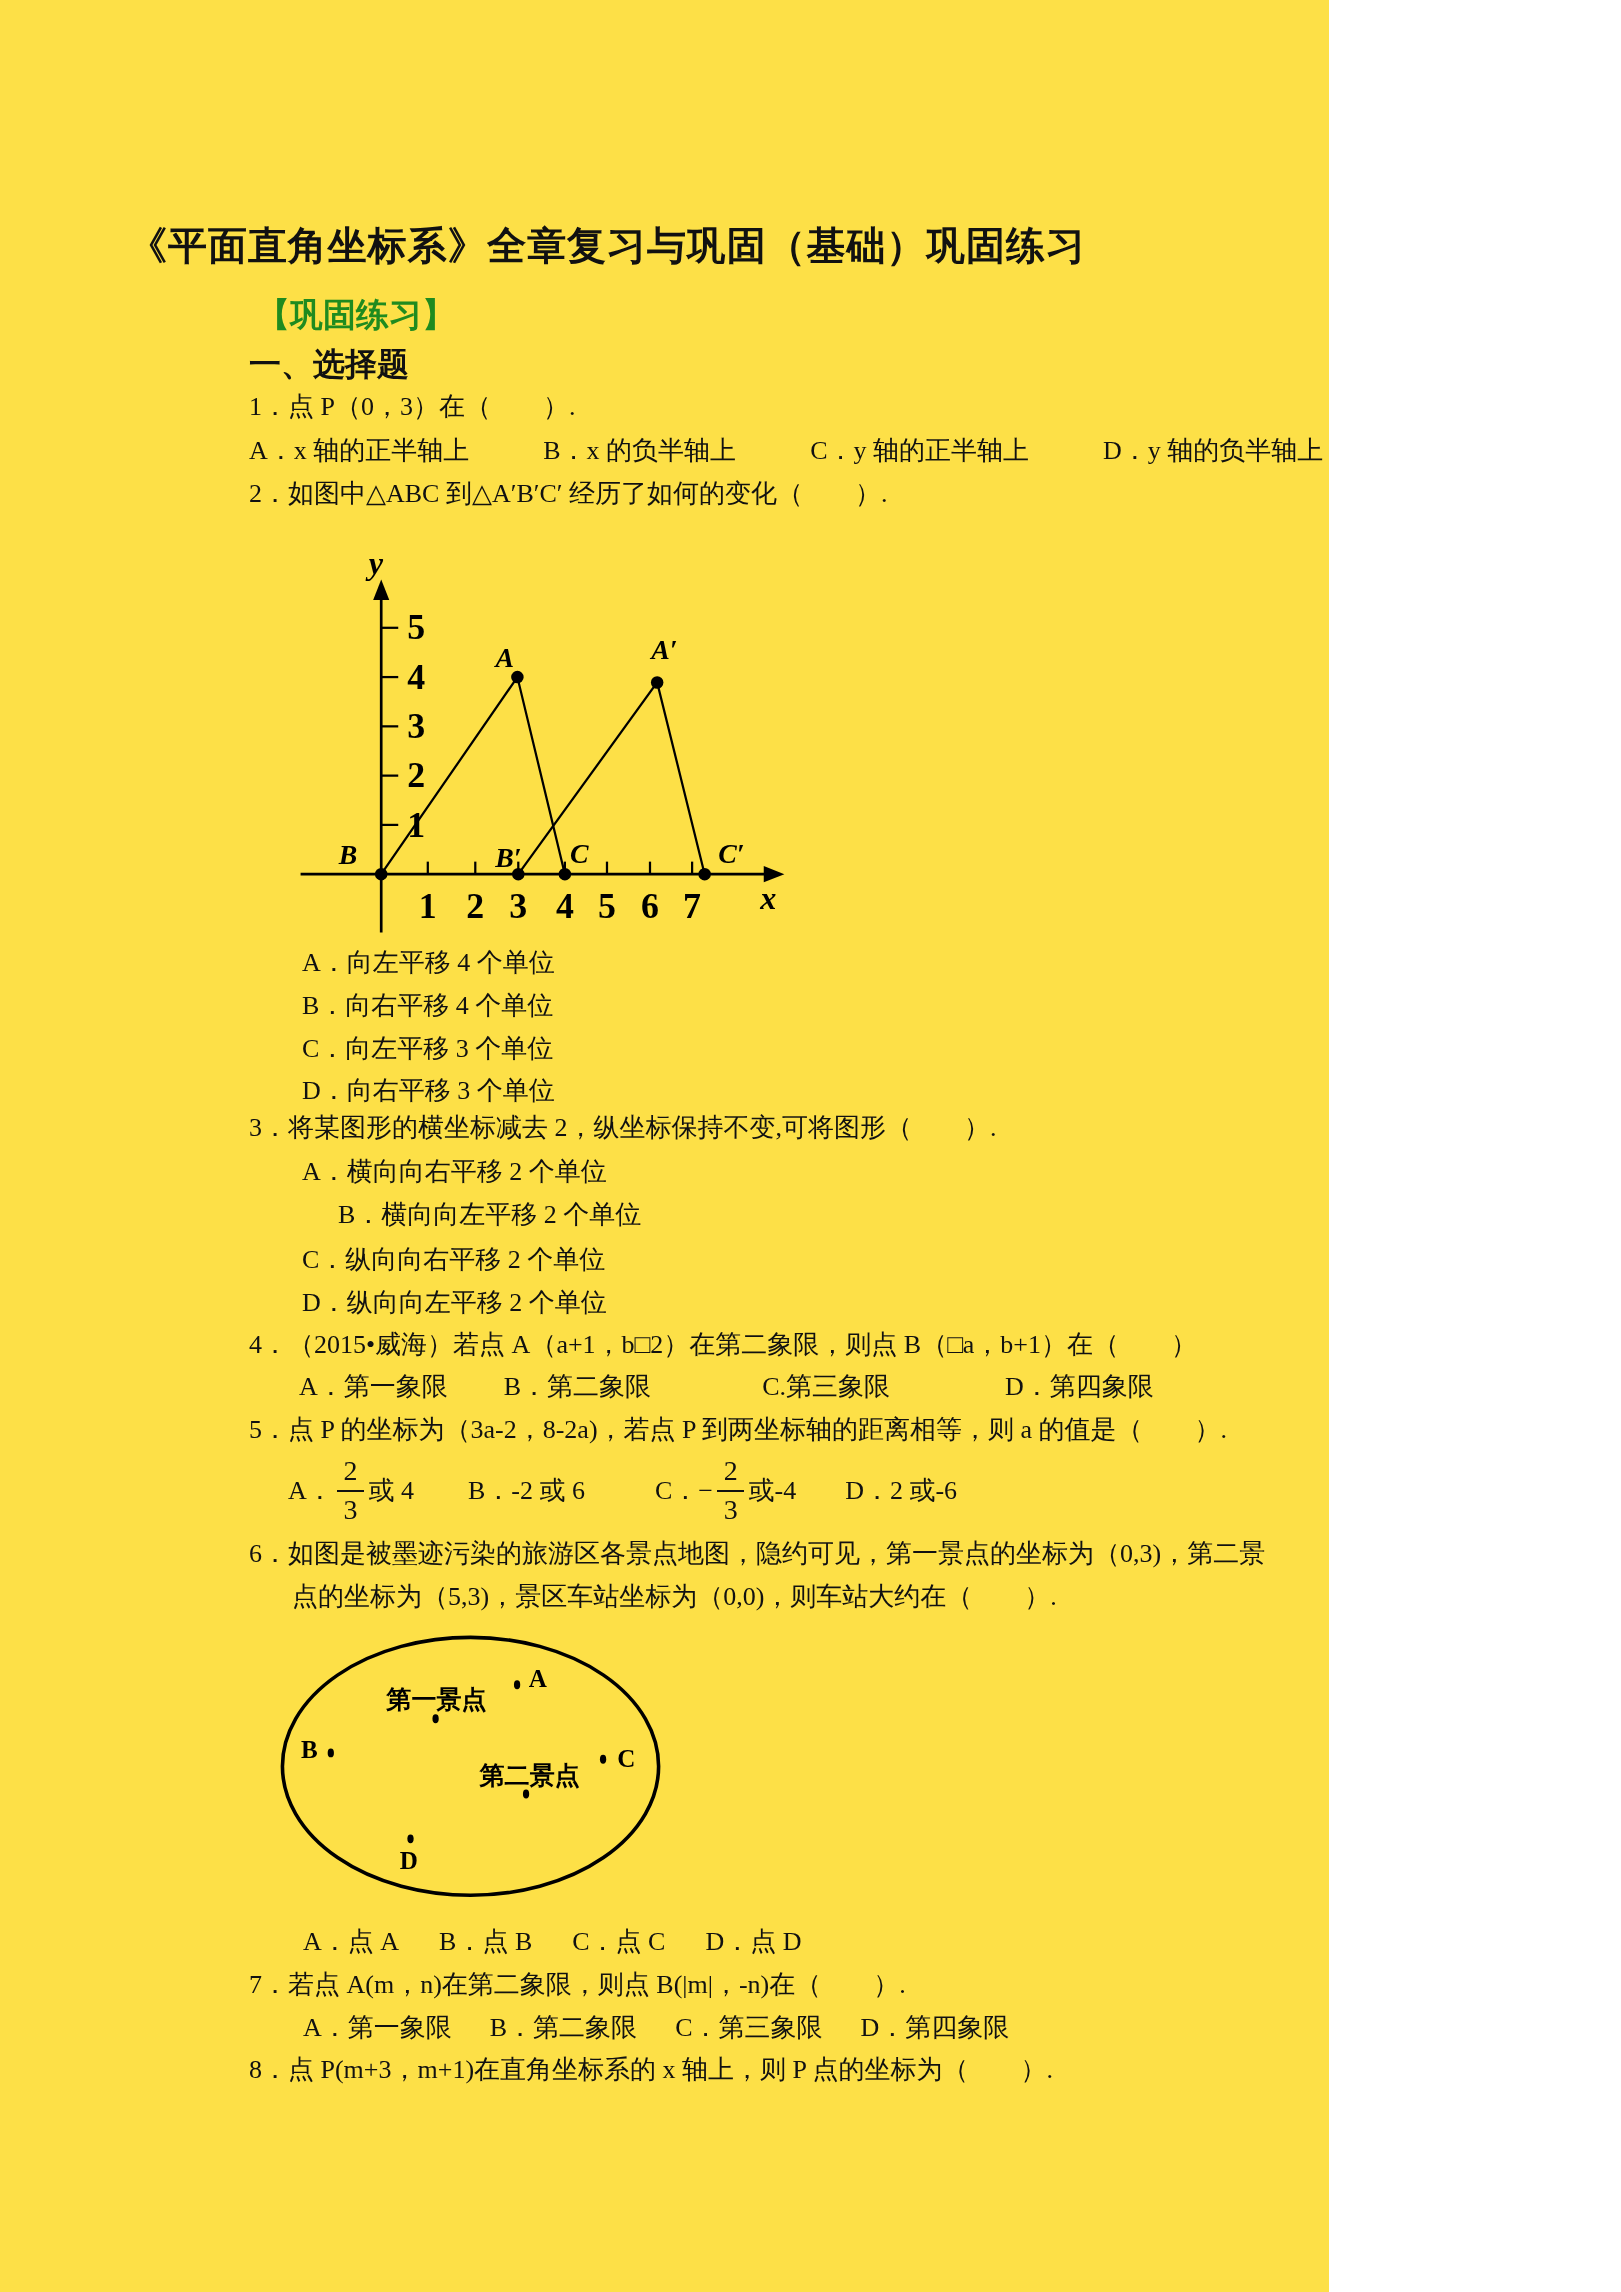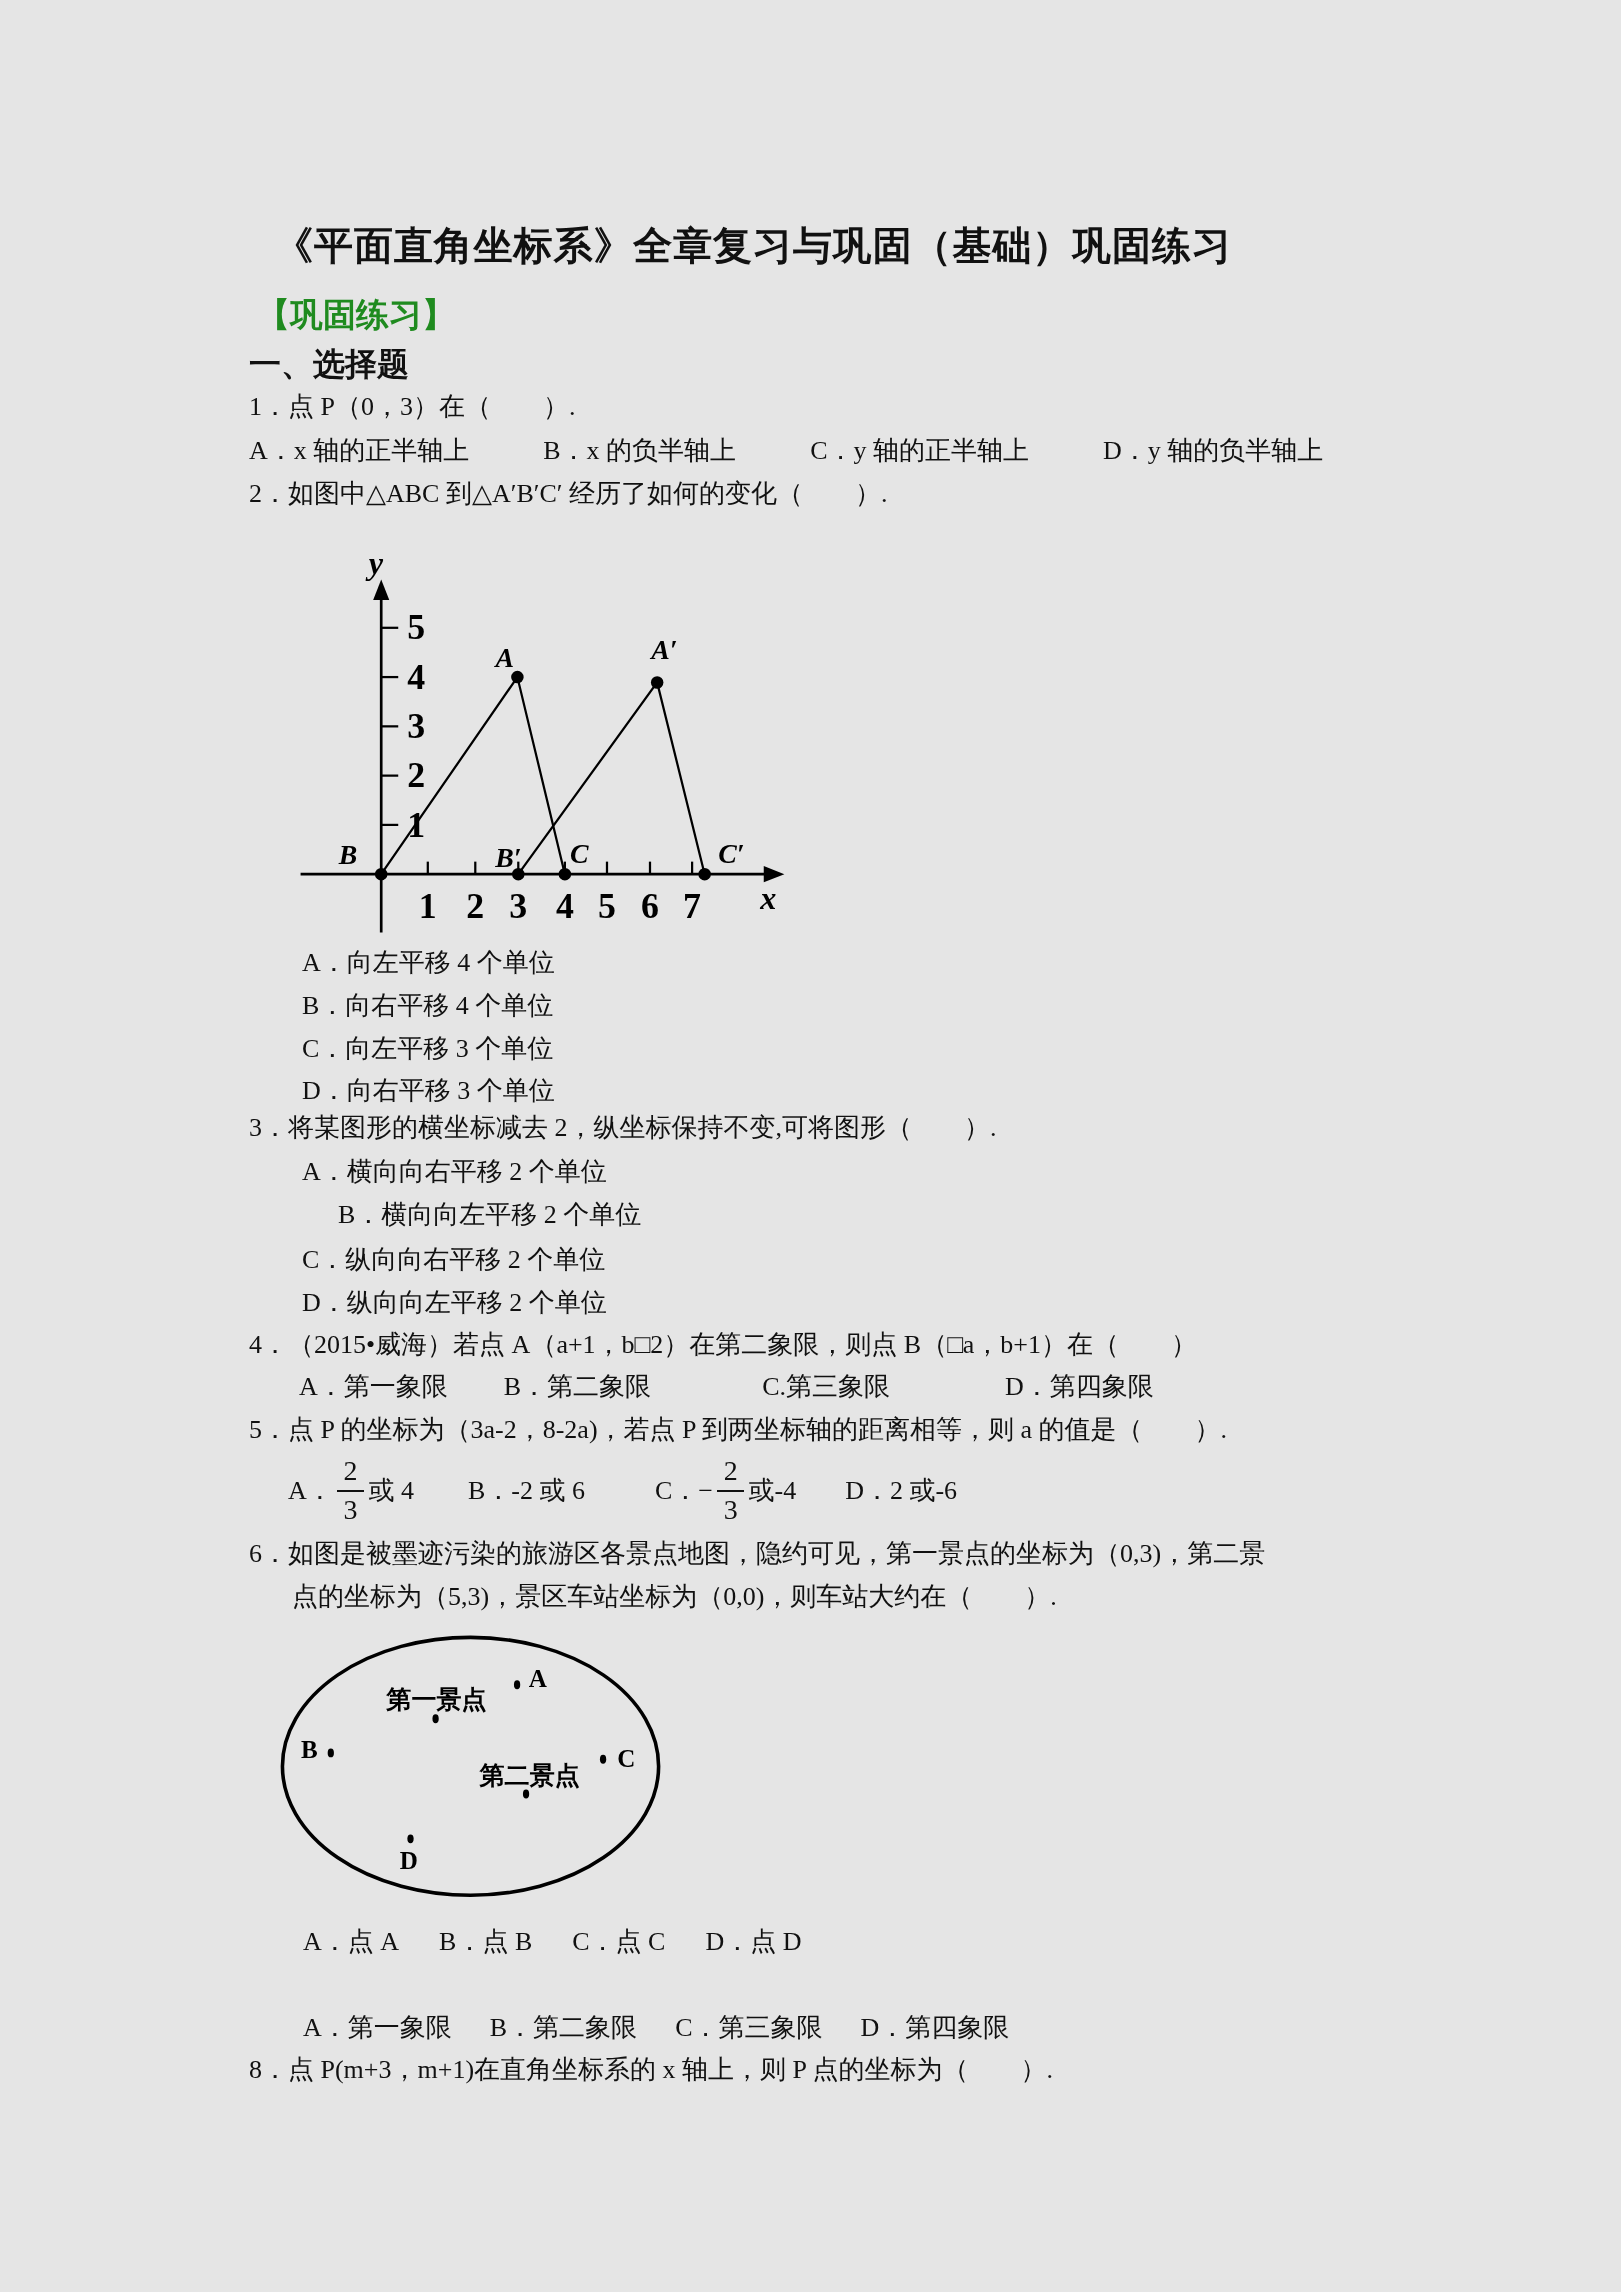"《平面直角坐标系》全章复习与巩固（基础）巩固练习" .page { background: #e5e5e5 -> #fde047; width: 1621px -> 1329px }
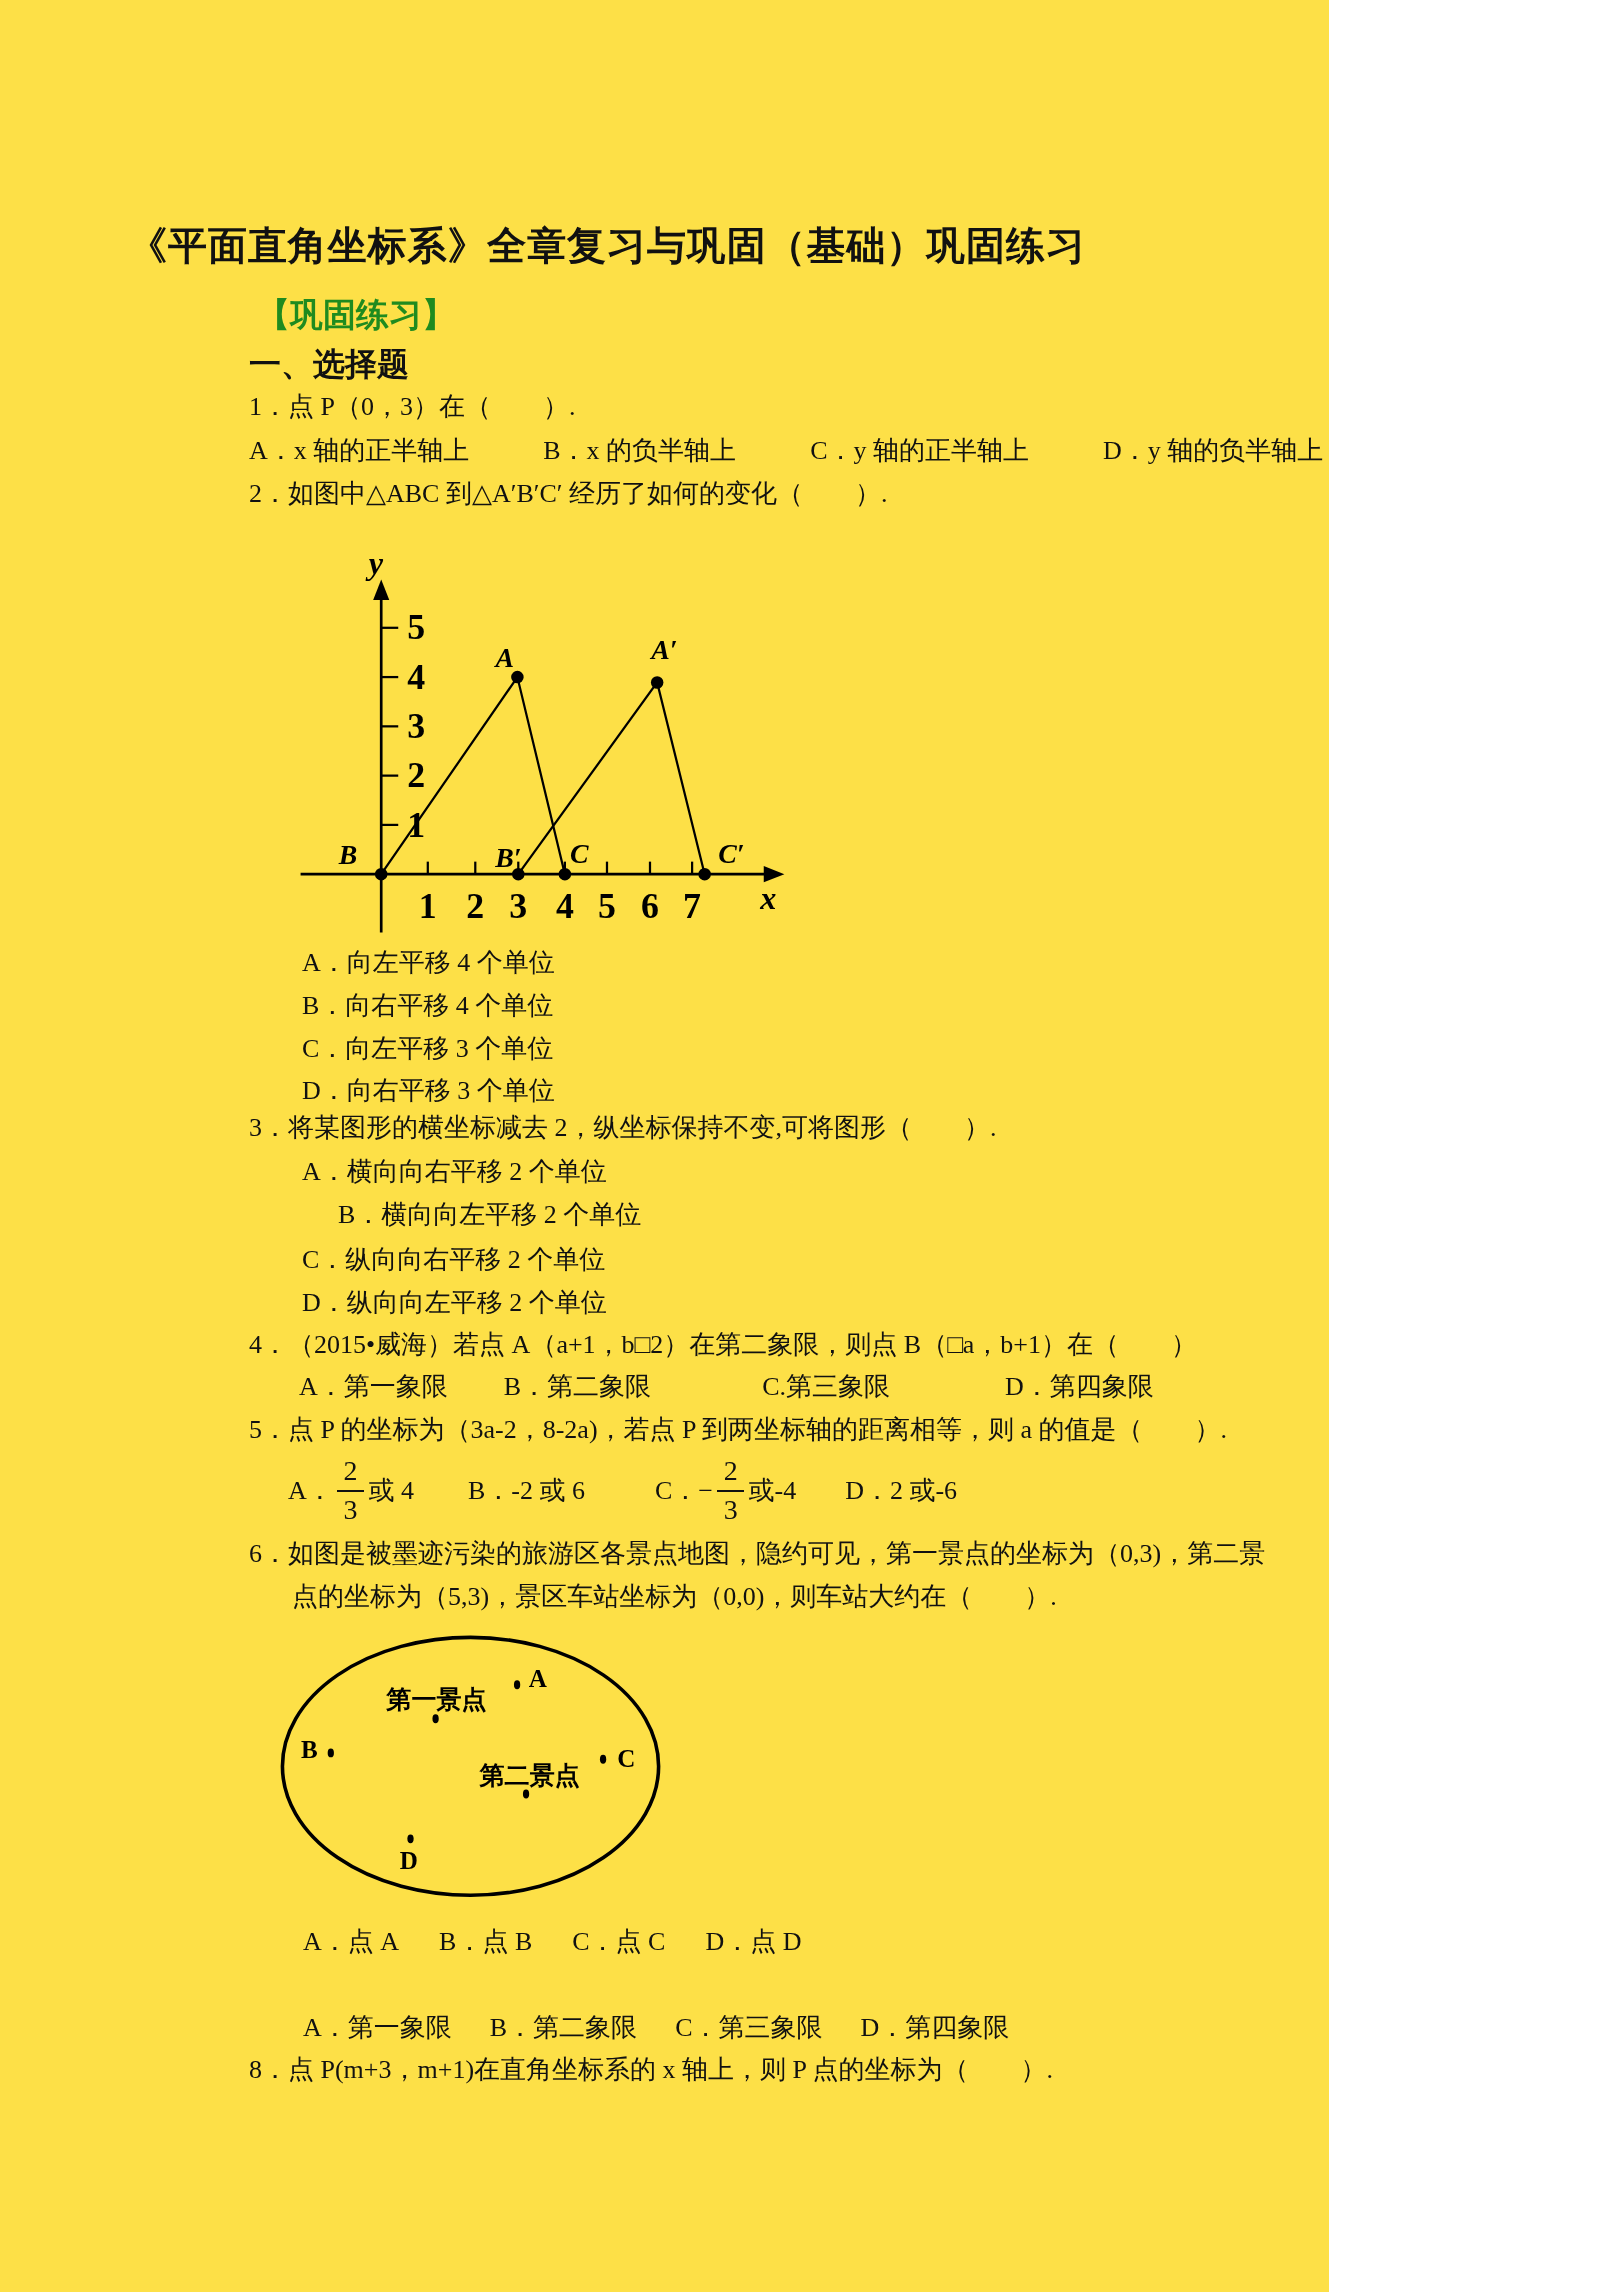"7．若点 A(m，n)在第二象限，则点 B(|m|，-n)在（ ）." div.line { html: none -> <div>7．若点 A(m，n)在第二象限，则点 B(|m|，-n)在（ ）.</div> }
